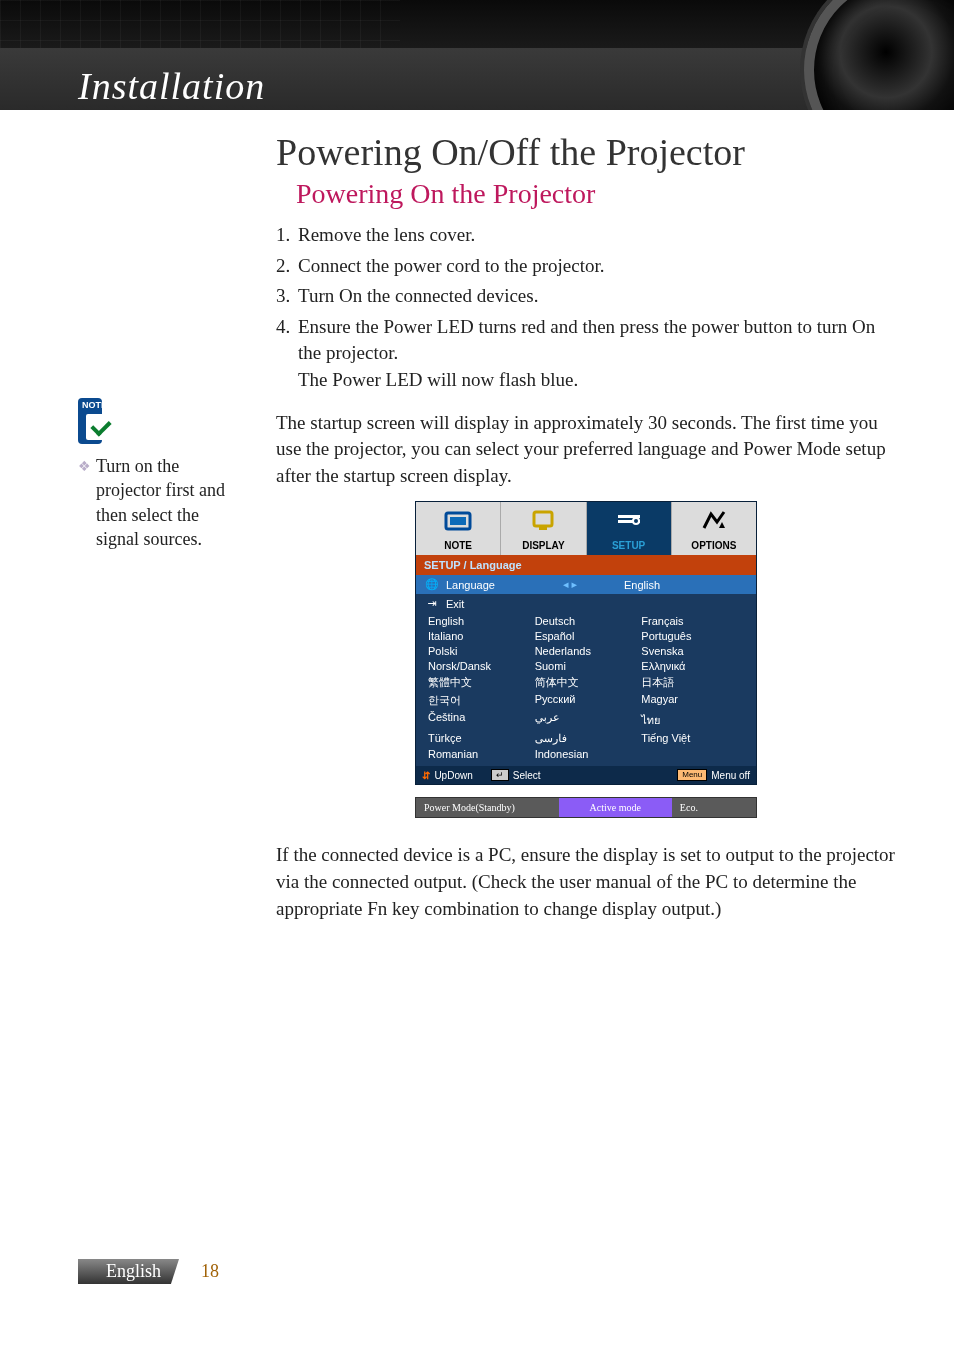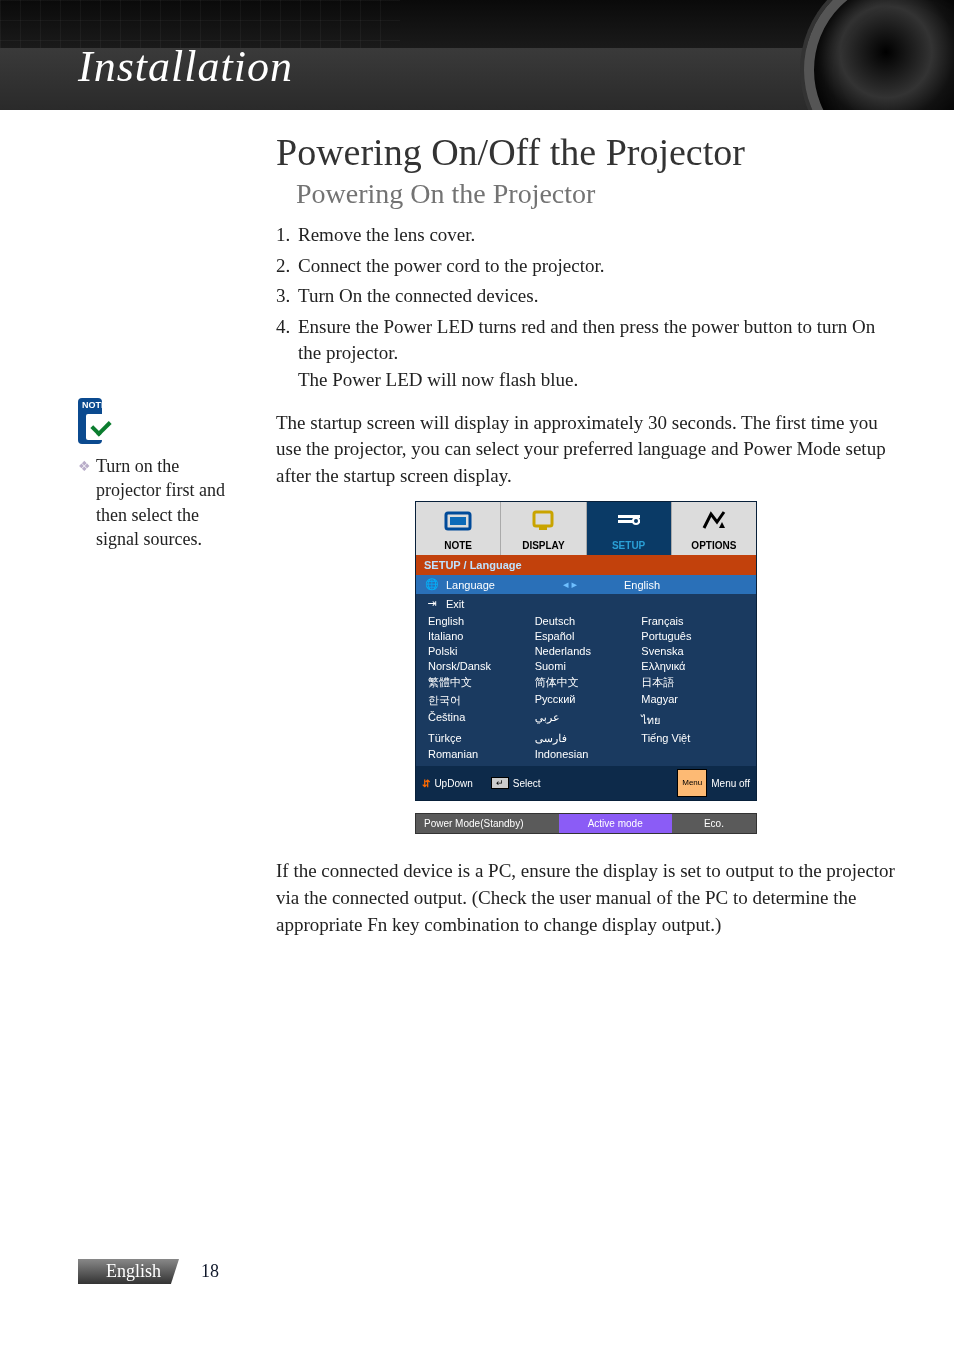"Installation" .header-title { bottom: 18px -> 2px; font-size: 44px -> 38px }
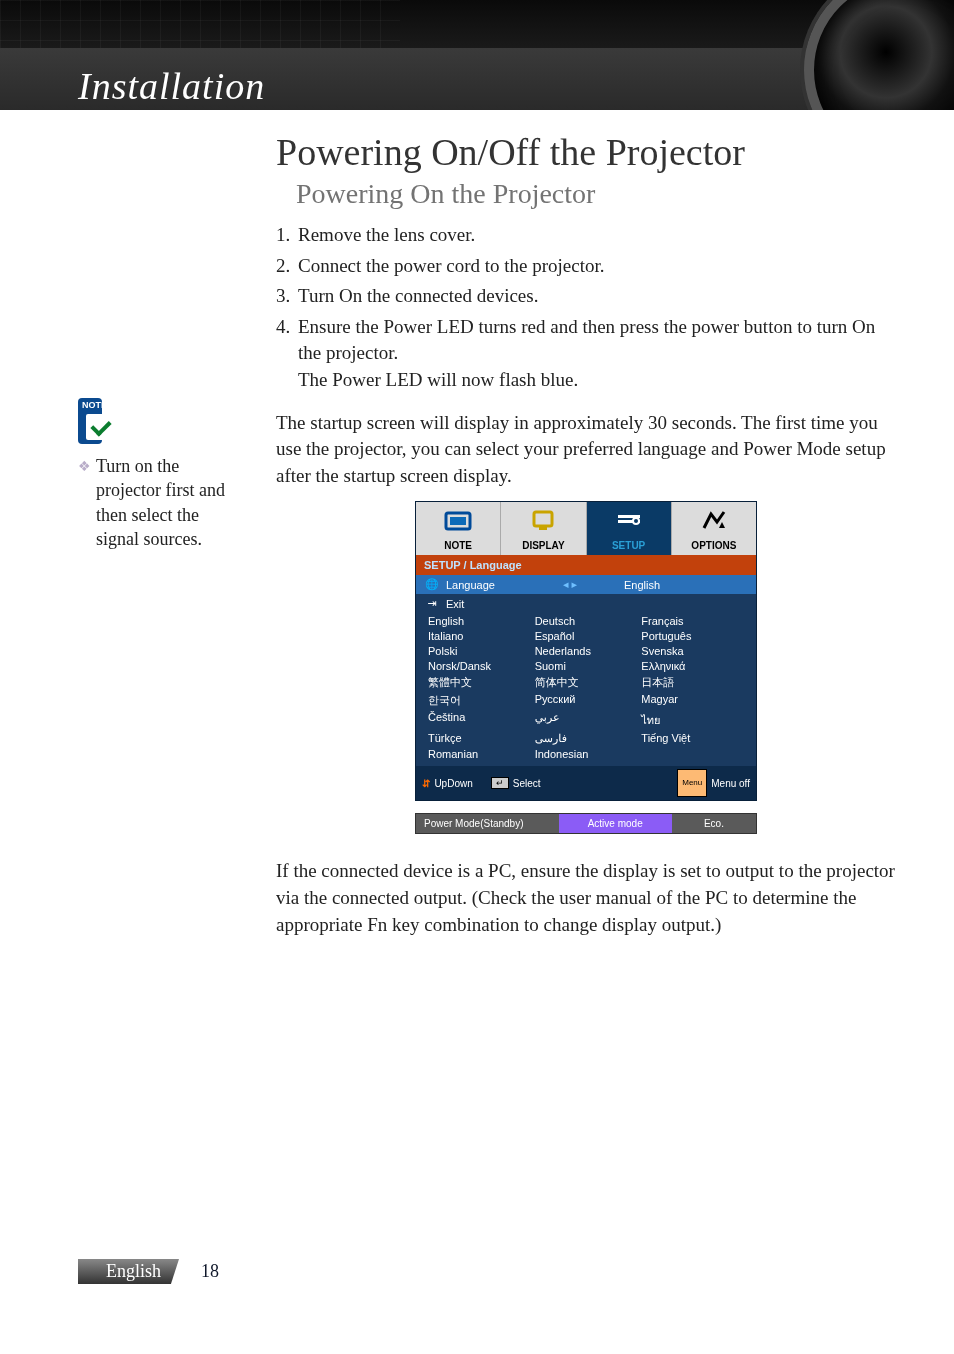"Powering On the Projector" .h2 { color: #737373 -> #be185d }
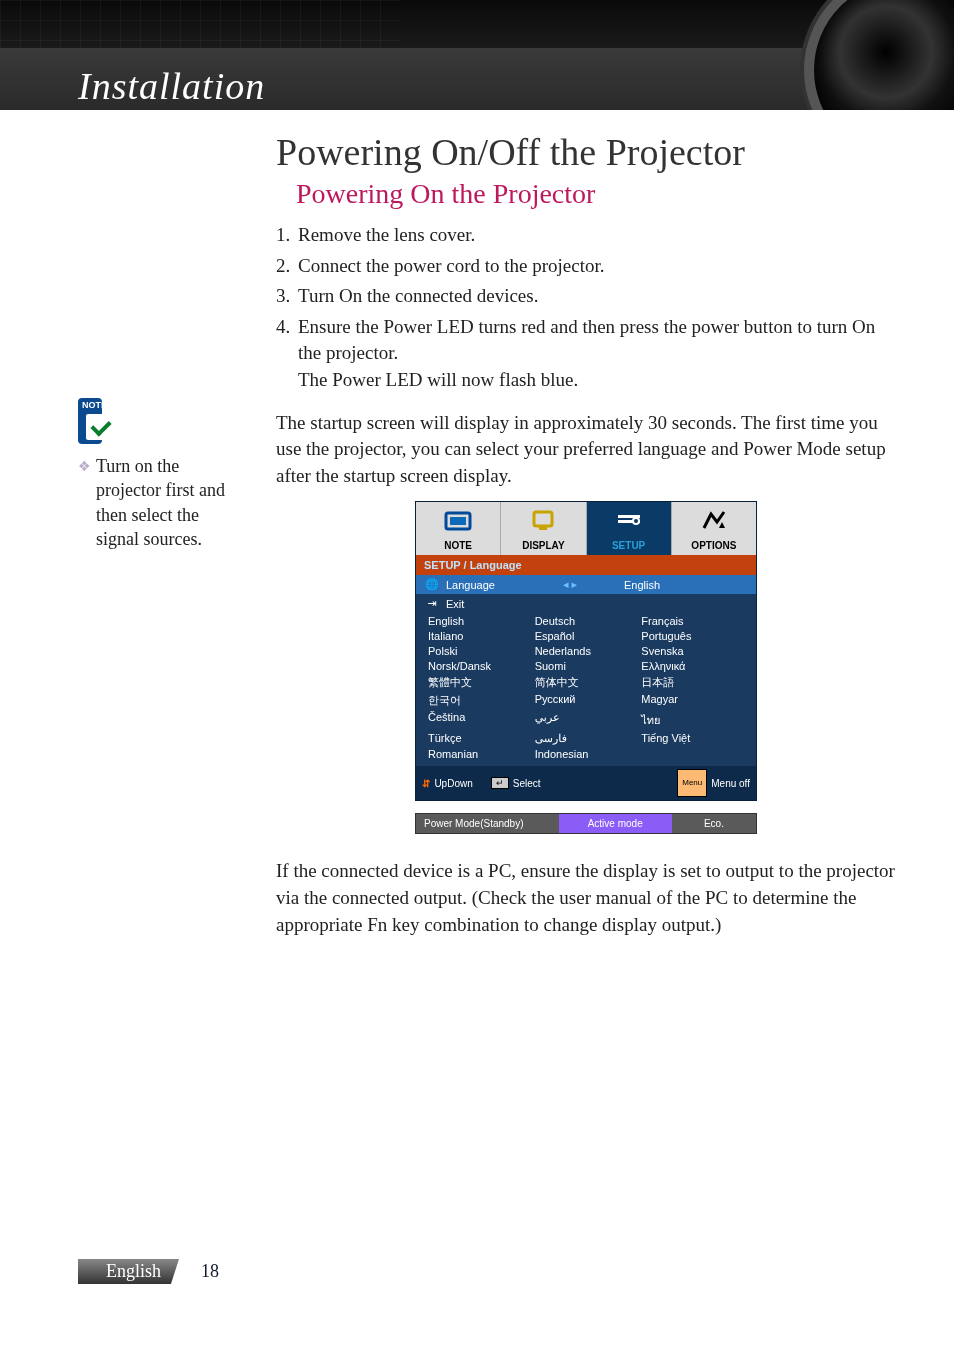"Menu" .f-icon-menu { padding: 8px 4px -> 0 4px }
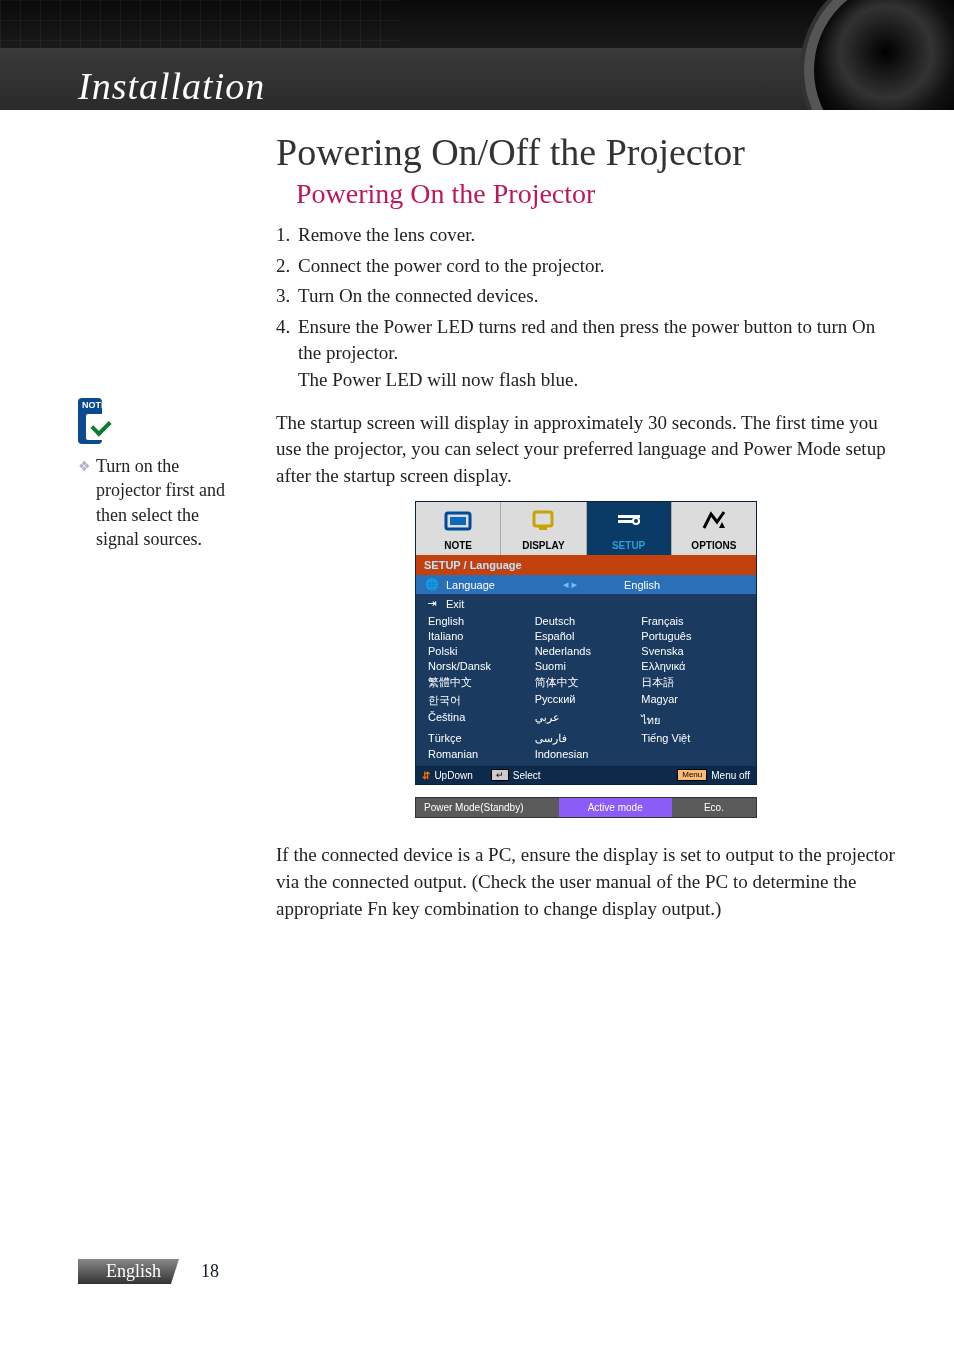"Power Mode(Standby)" .osd-power { font-family: Liberation Sans, sans-serif -> Liberation Serif, serif }
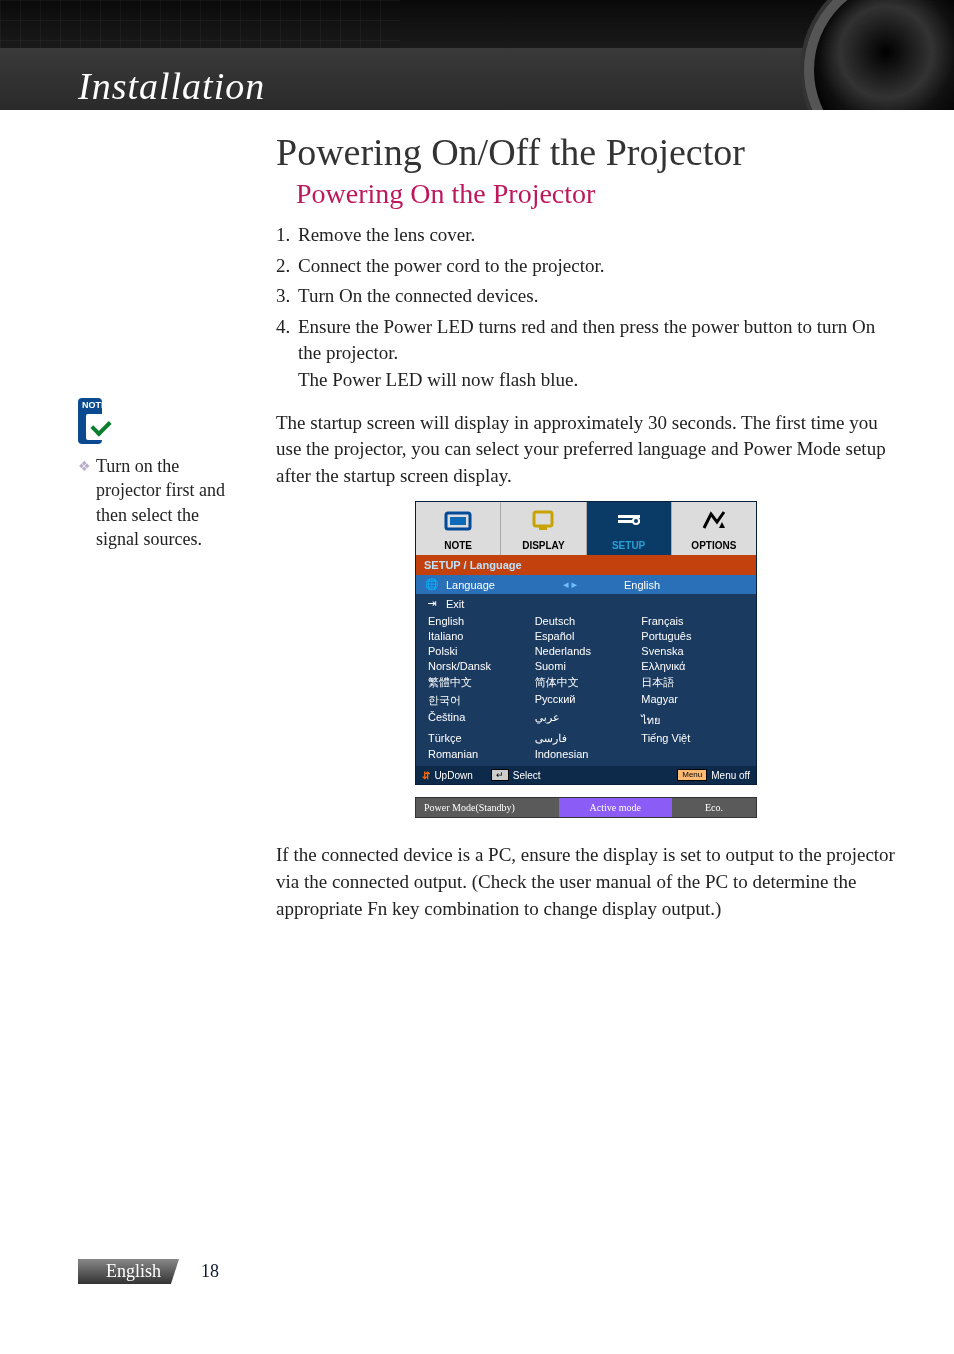"Eco." .osd-power .pm-eco { text-align: center -> left }
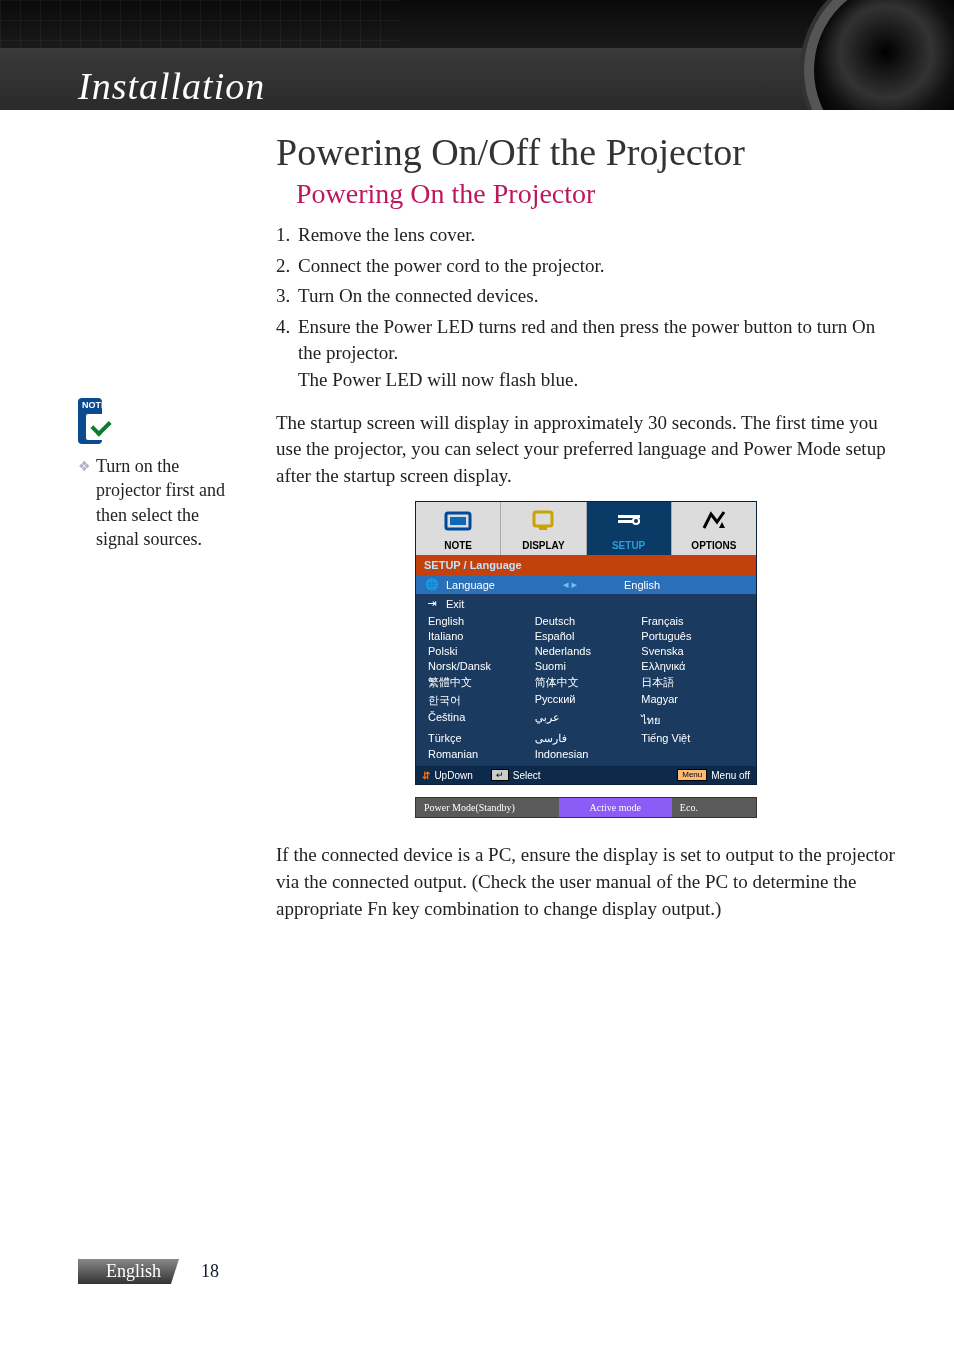"18" .footer-page { color: #0f172a -> #a16207 }
